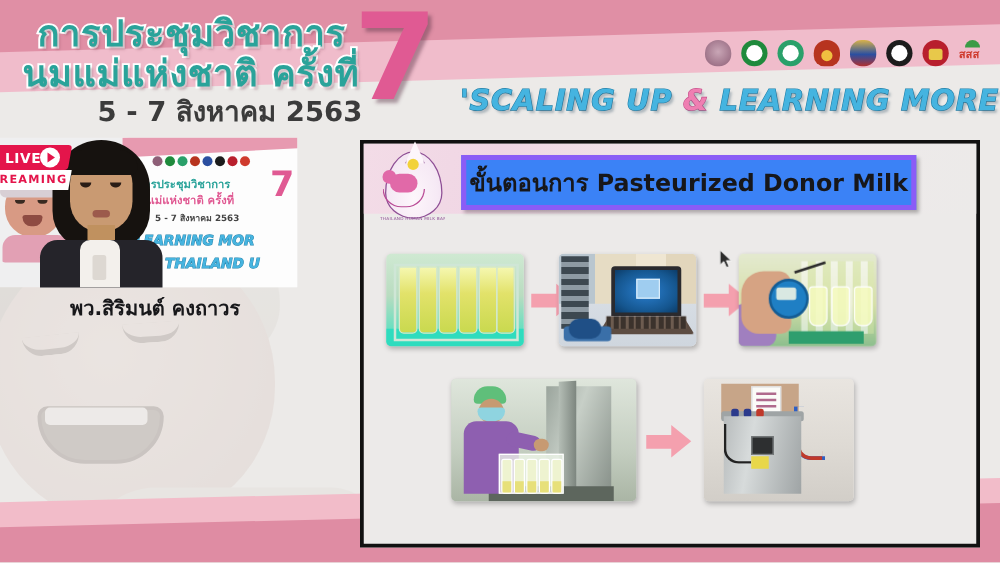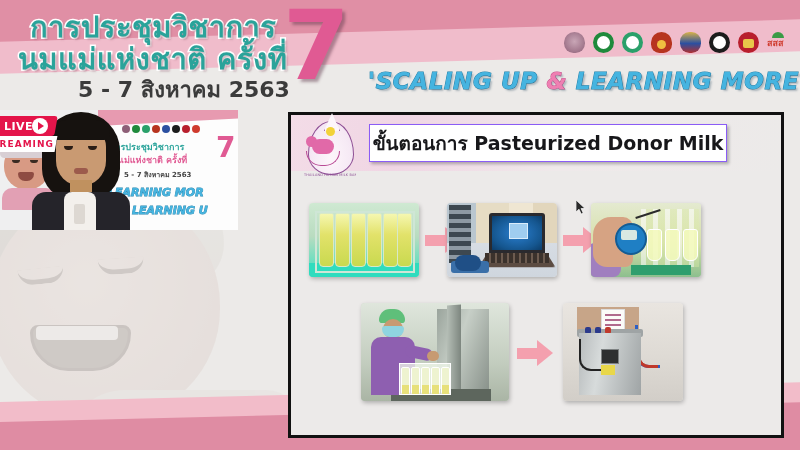"ขั้นตอนการ Pasteurized Donor Milk" .title-banner { background: #ffffff -> #3b82f6; border: 1px solid #8b5cf6 -> 4px solid #8b5cf6 }
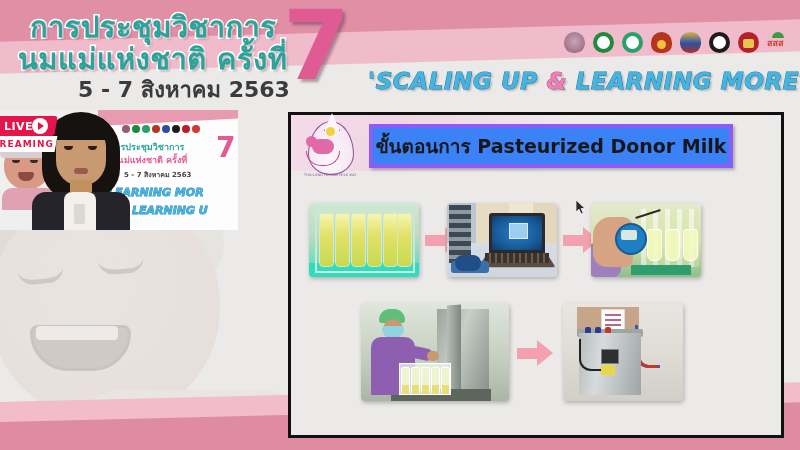"LEARNING U" div.ptag2 { text: LEARNING -> THAILAND }
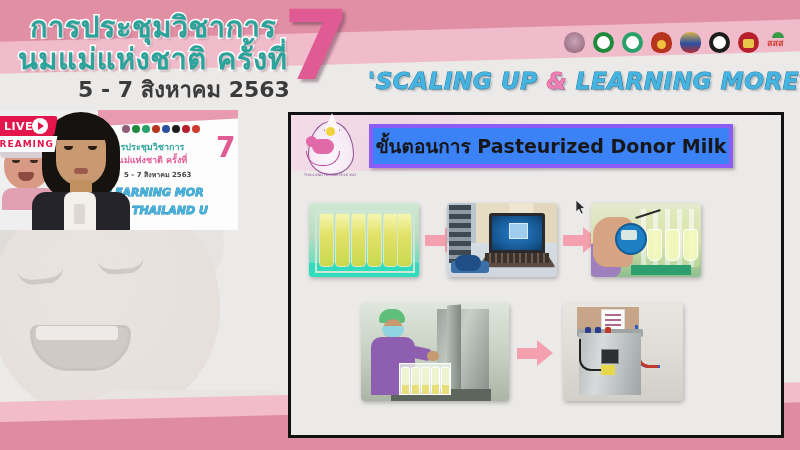"พว.สิริมนต์ คงถาวร" div.speaker-name { html: none -> <div>พว.สิริมนต์ คงถาวร</div> }
